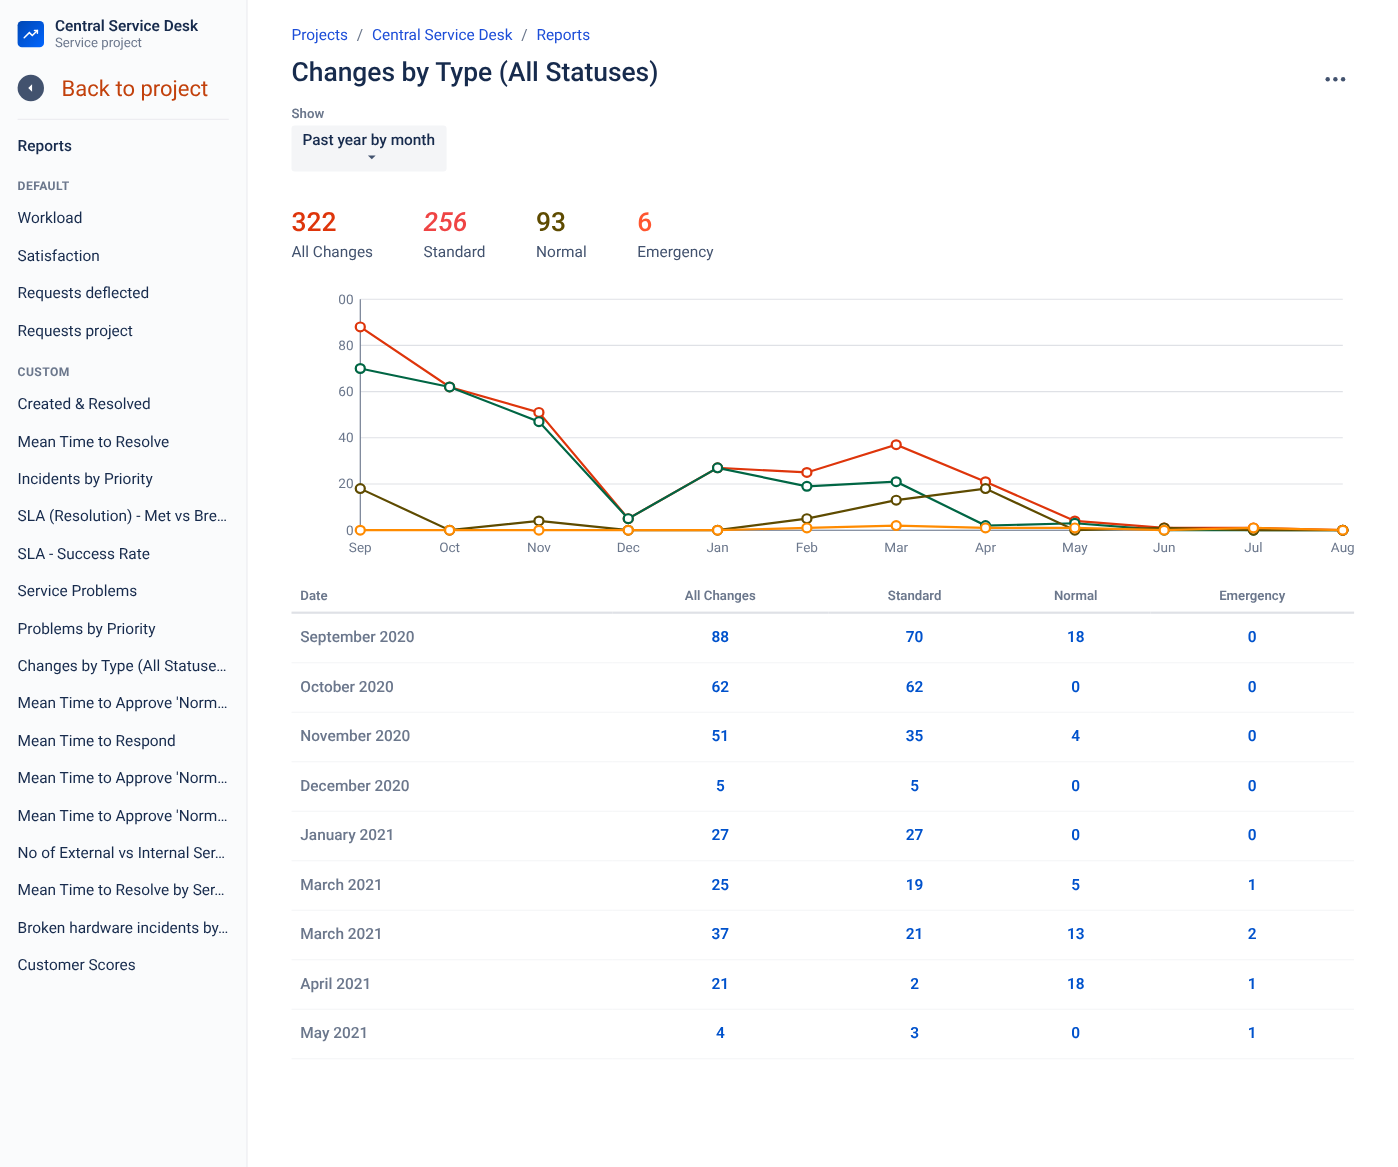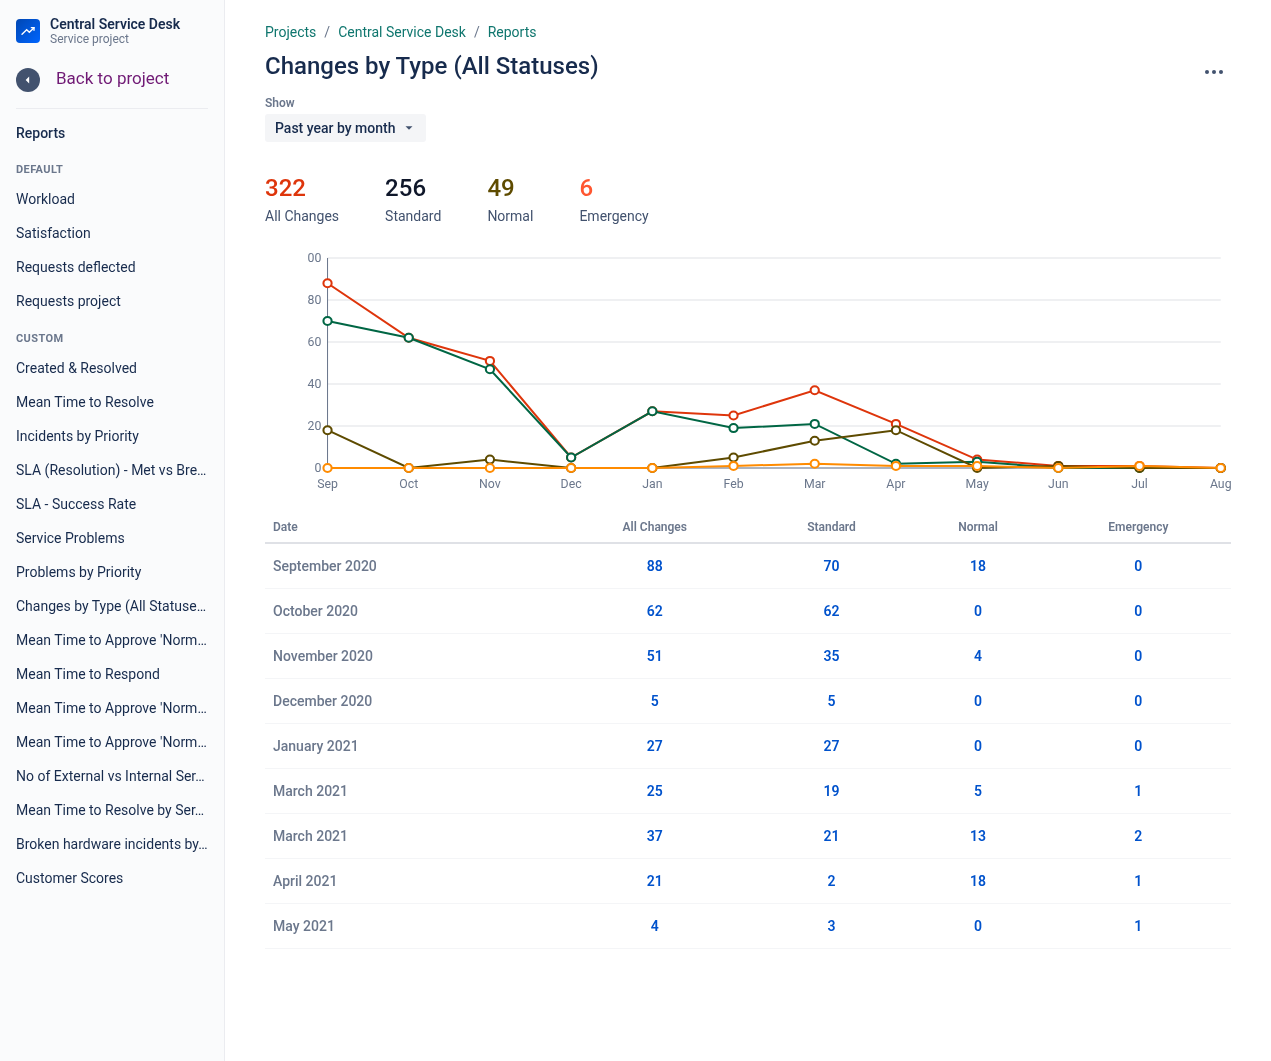"Projects" .crumbs a { color: #0f766e -> #1d4ed8 }
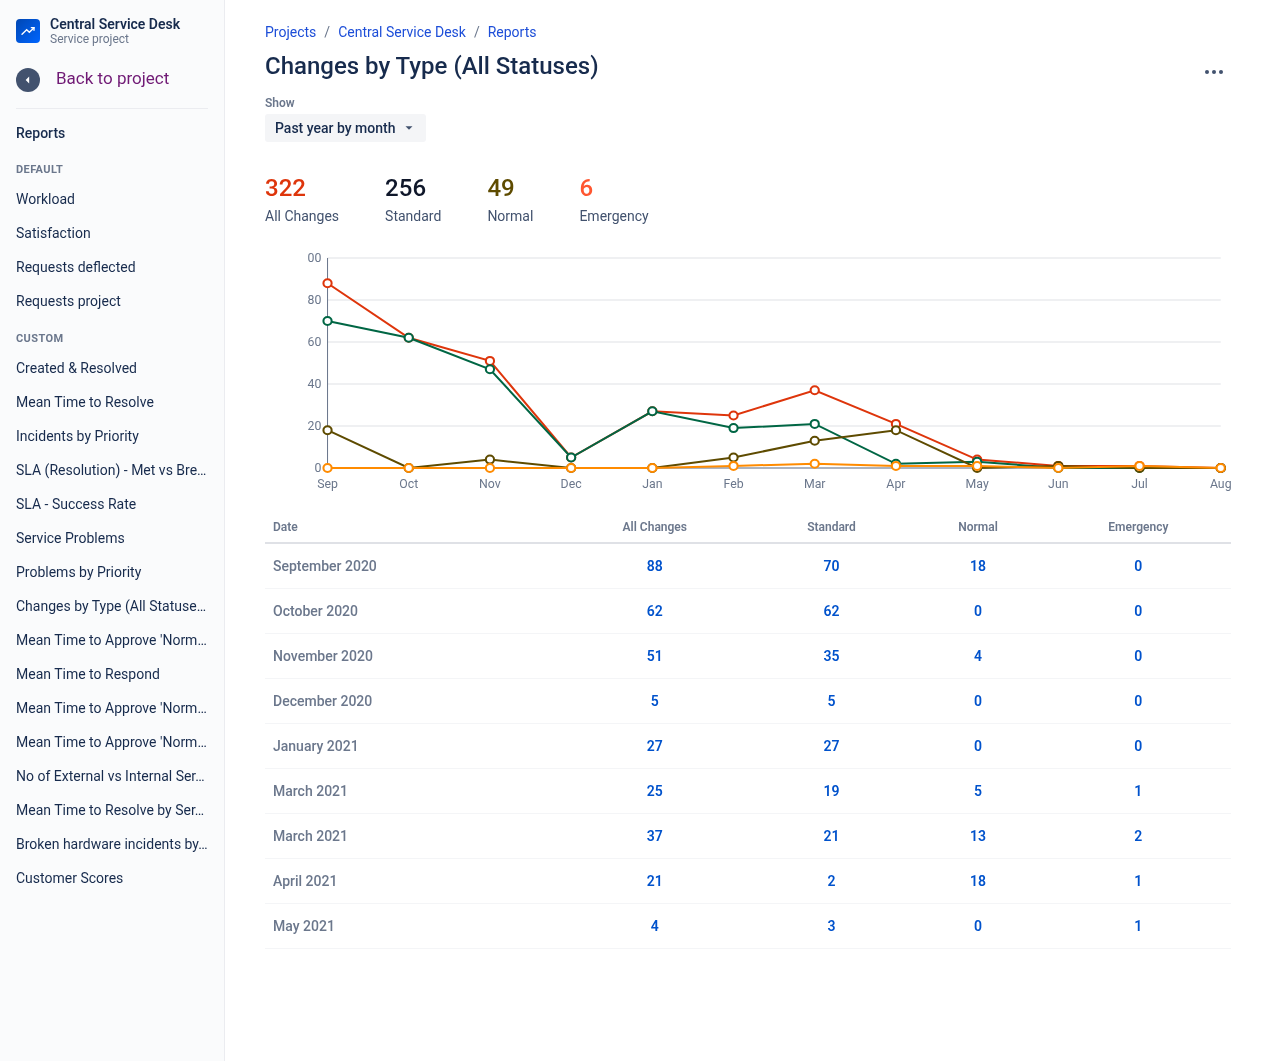"Back to project" .back-link { color: #701a75 -> #c2410c; font-size: 17px -> 20px }
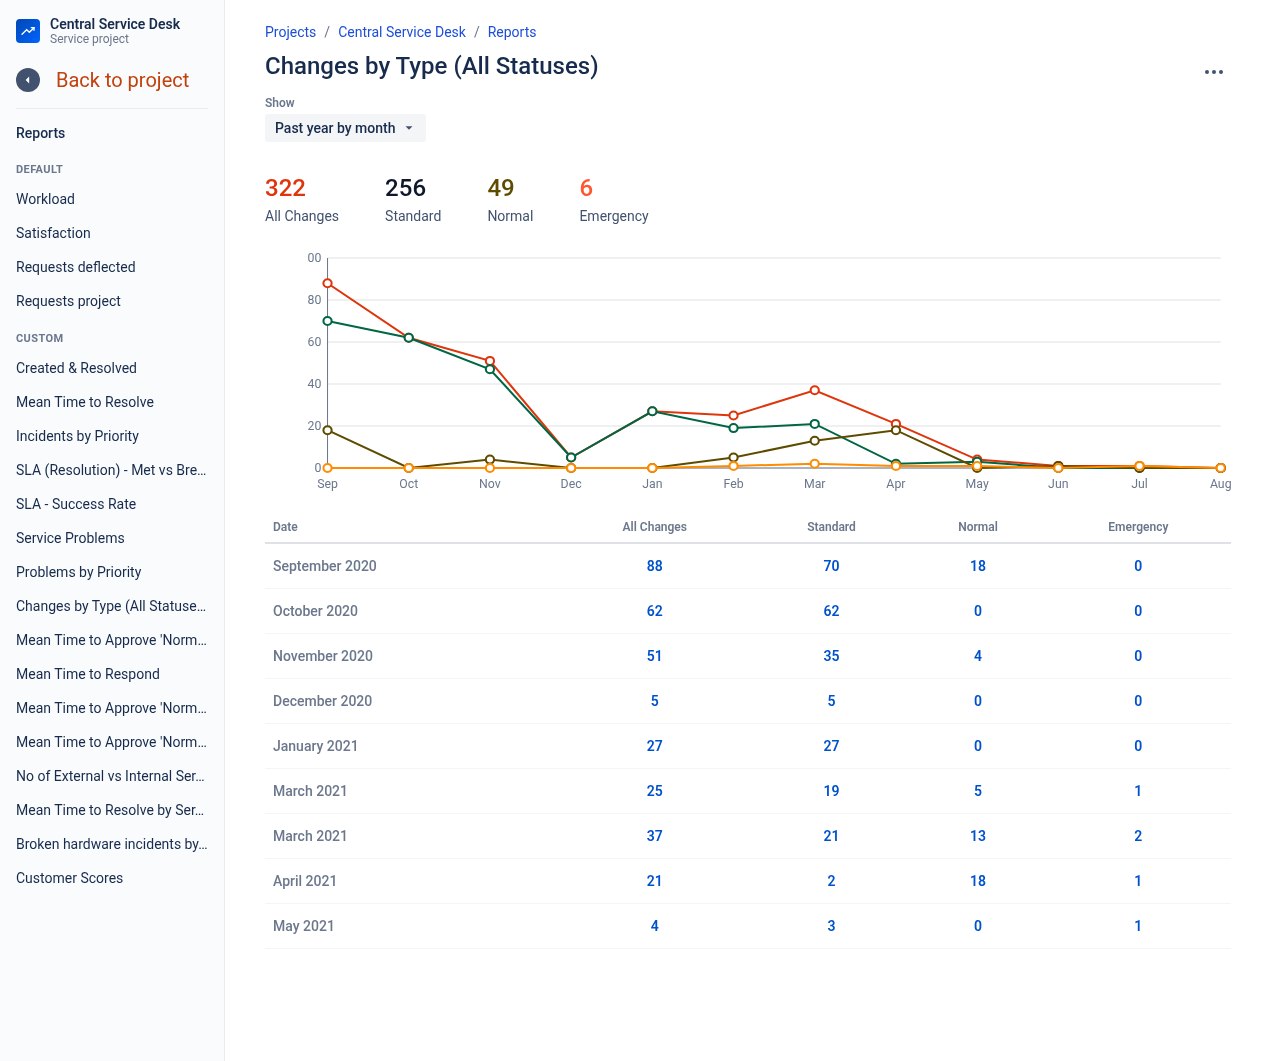"Past year by month" .dropdown { flex-direction: none -> column }
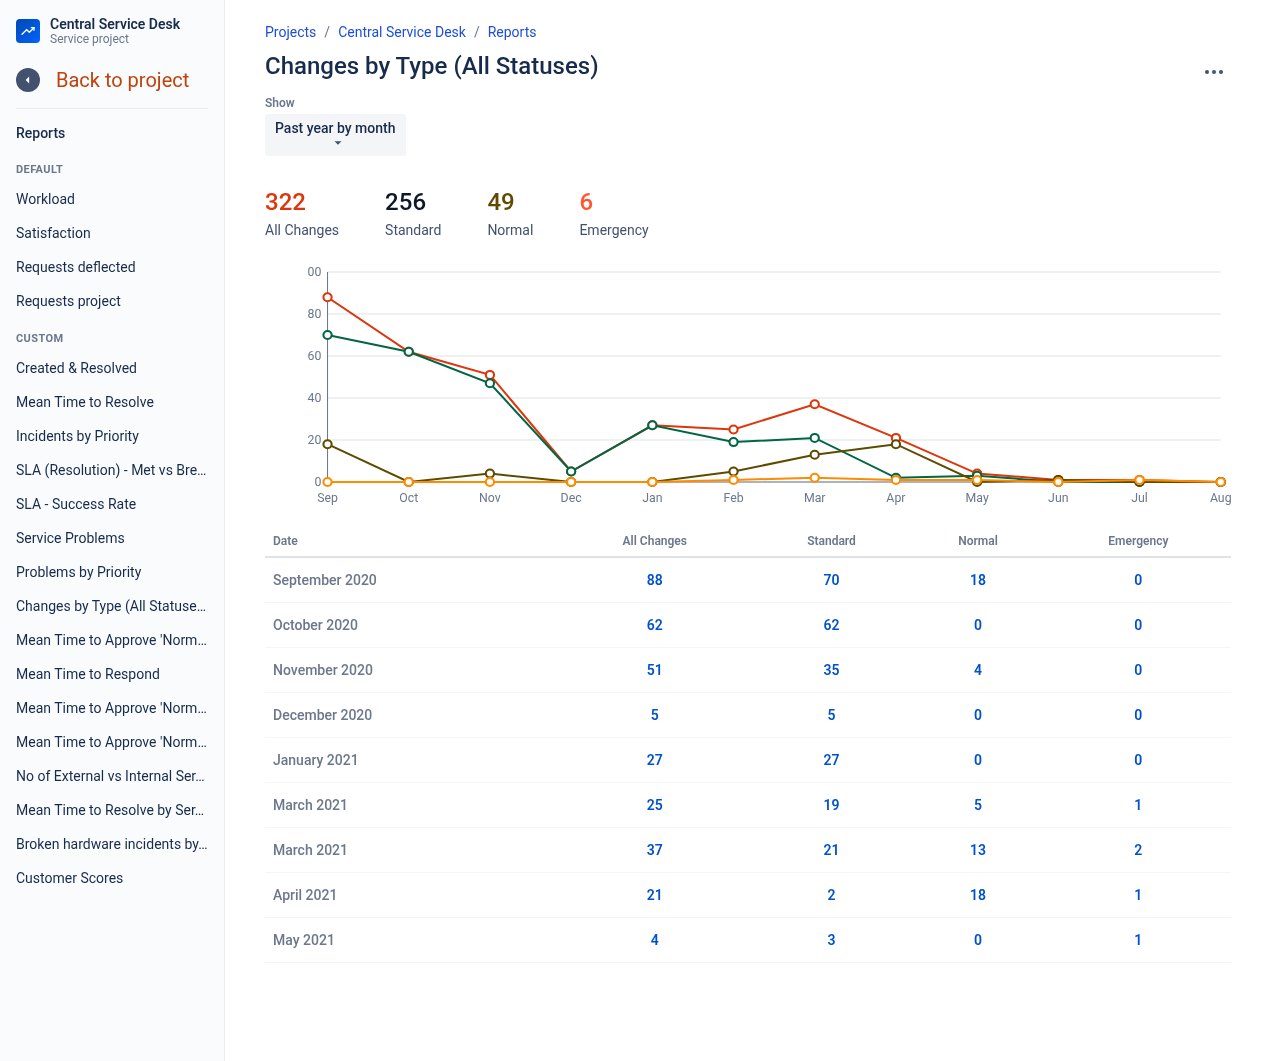"256" .m-std .metric-val { color: #0f172a -> #ef4444; font-style: none -> italic }
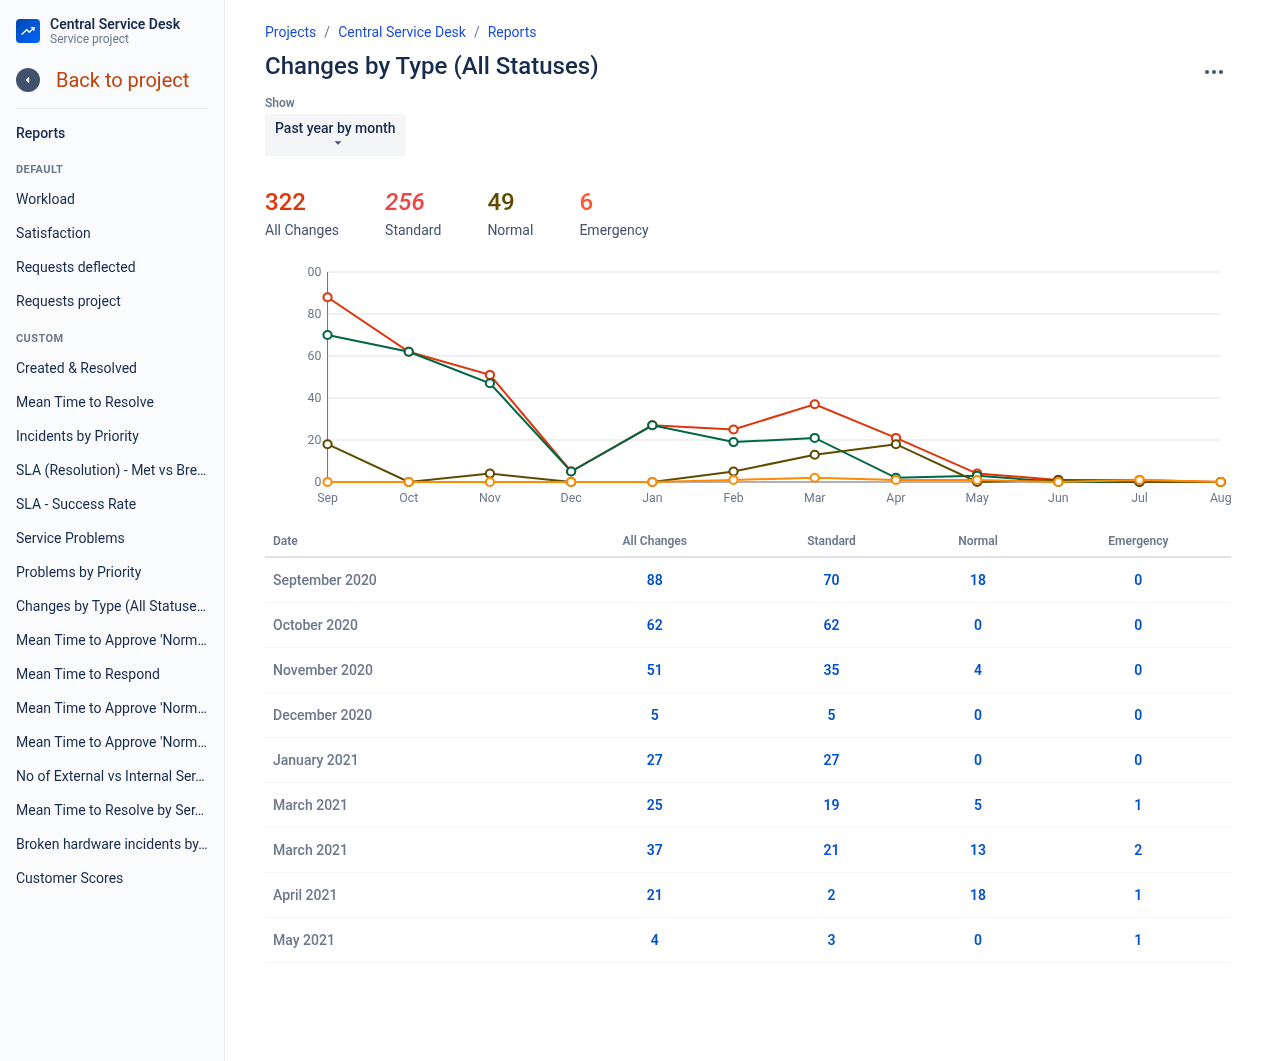"49" div.metric-val { text: 49 -> 93 }
